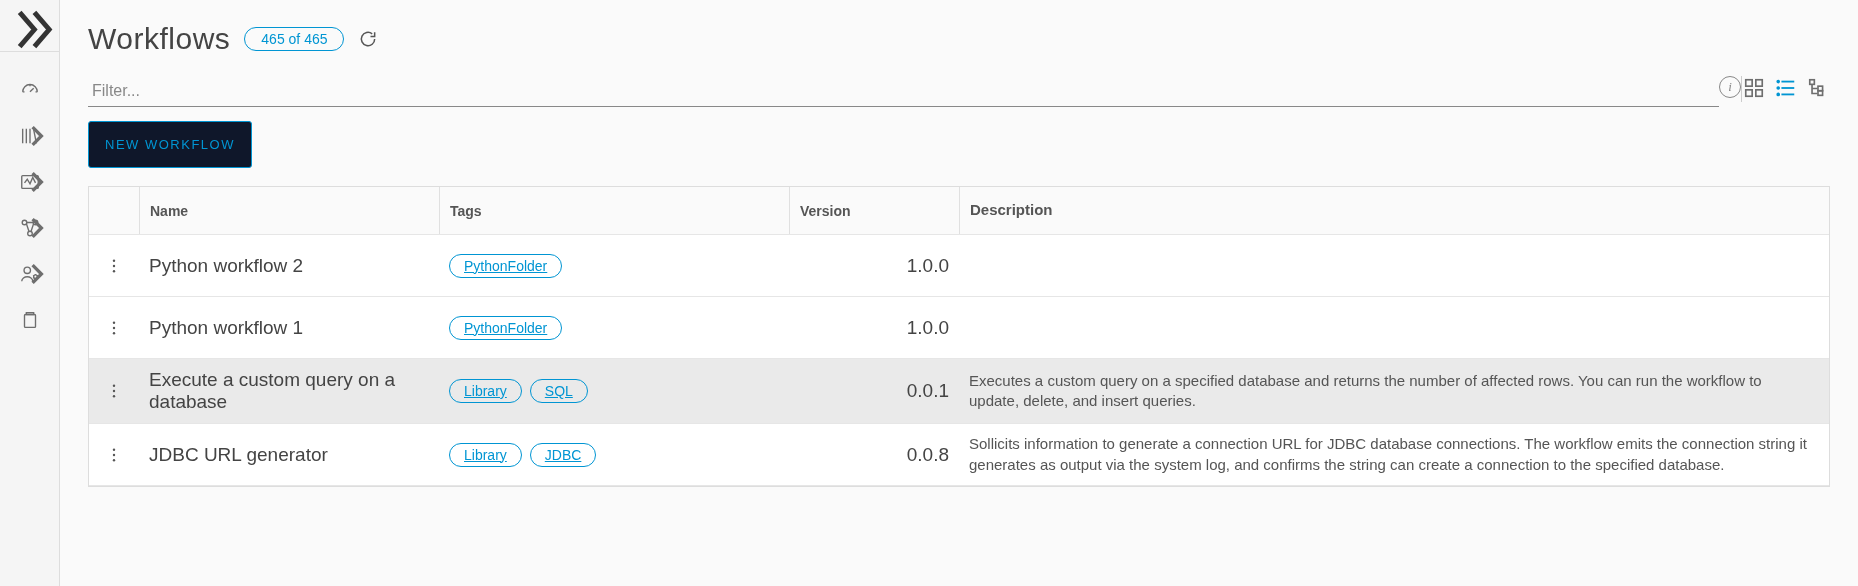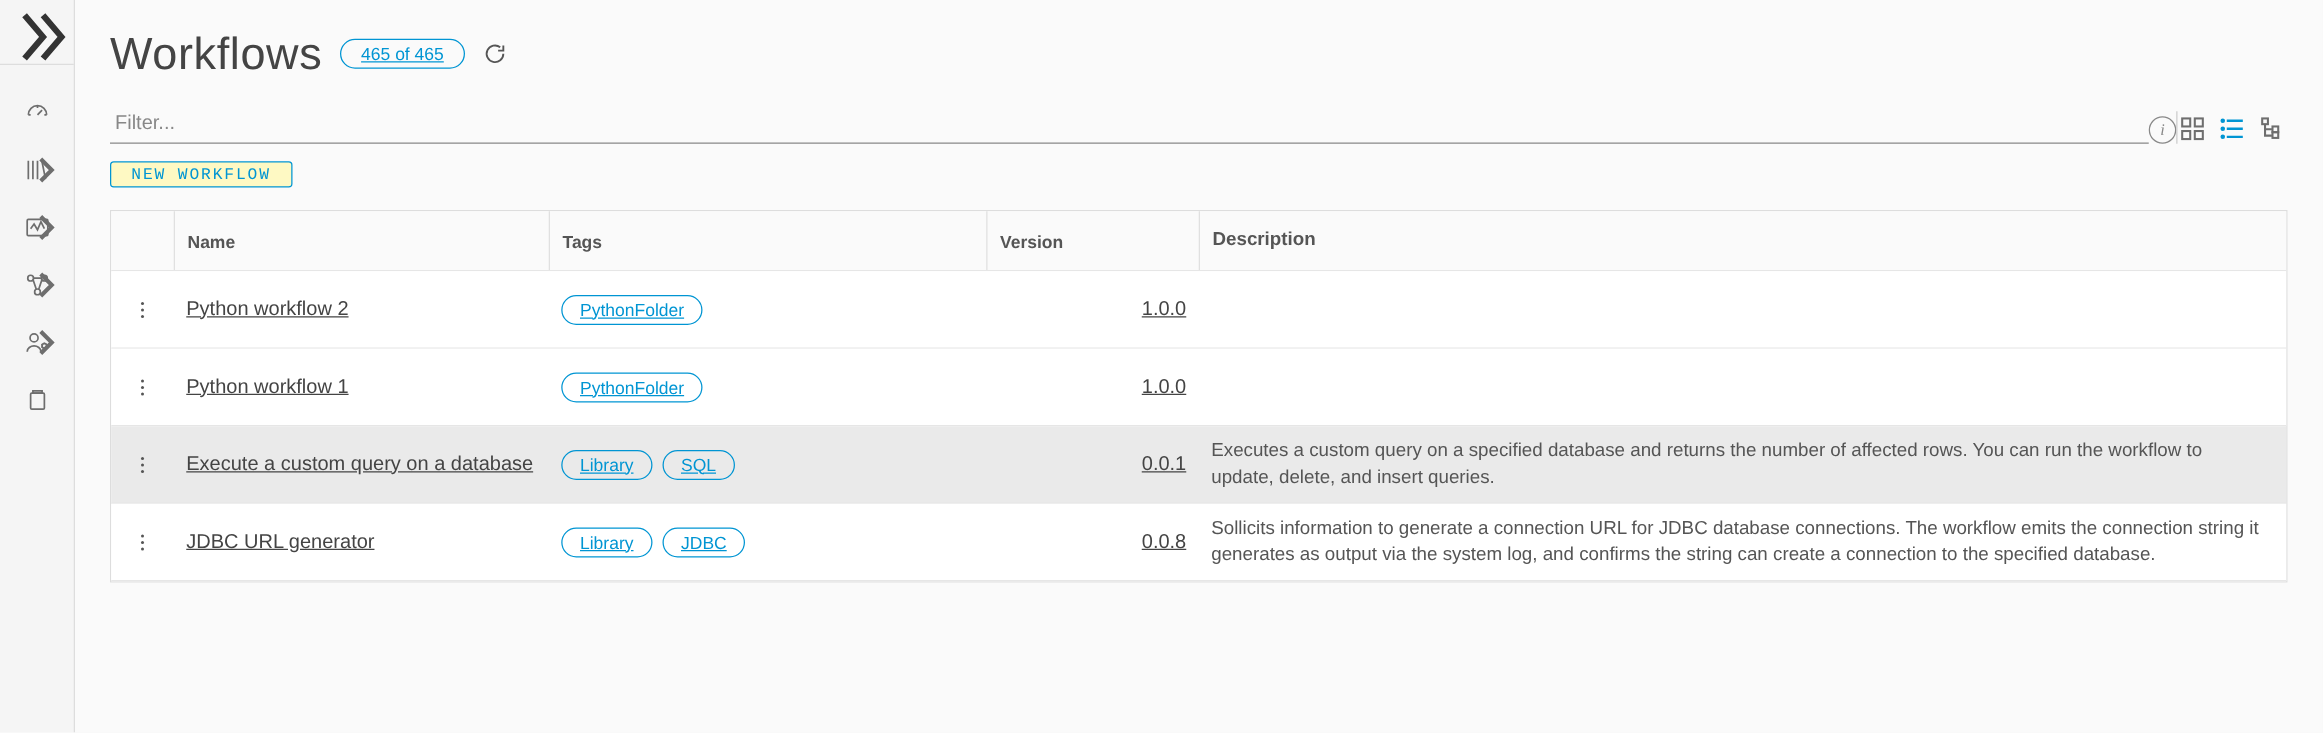"Workflows" .page-title { font-size: 36px -> 30px }
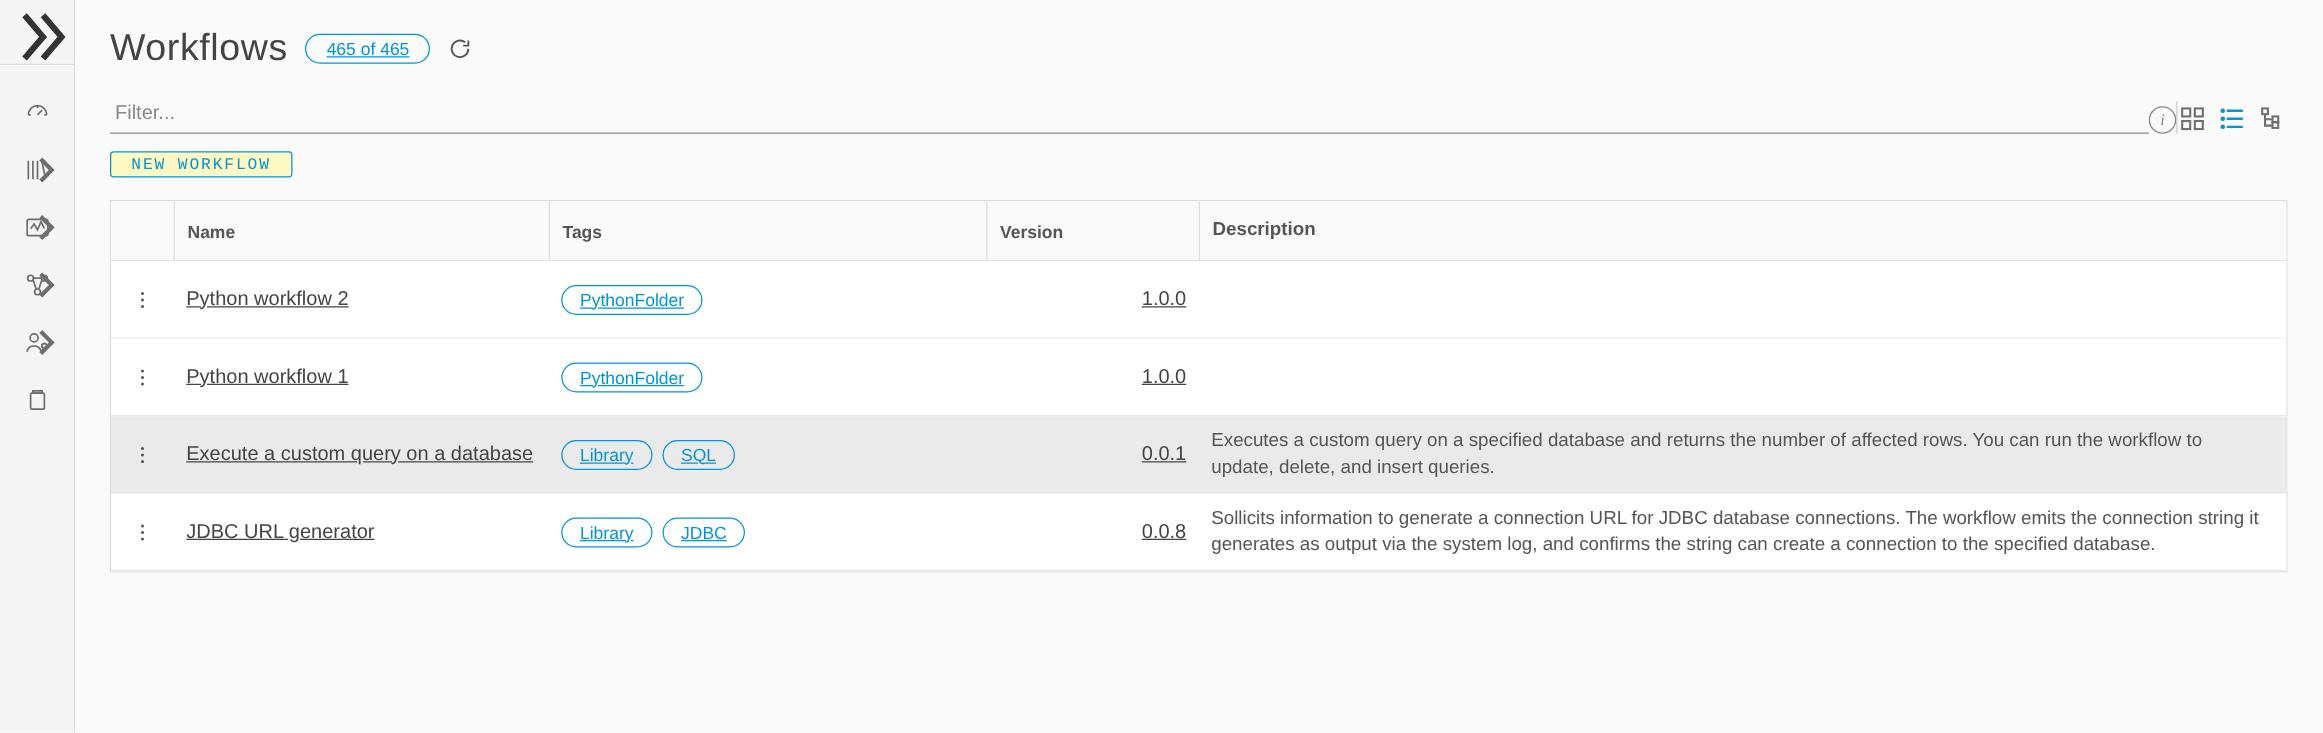"465 of 465" .count-badge { text-decoration: underline -> none }
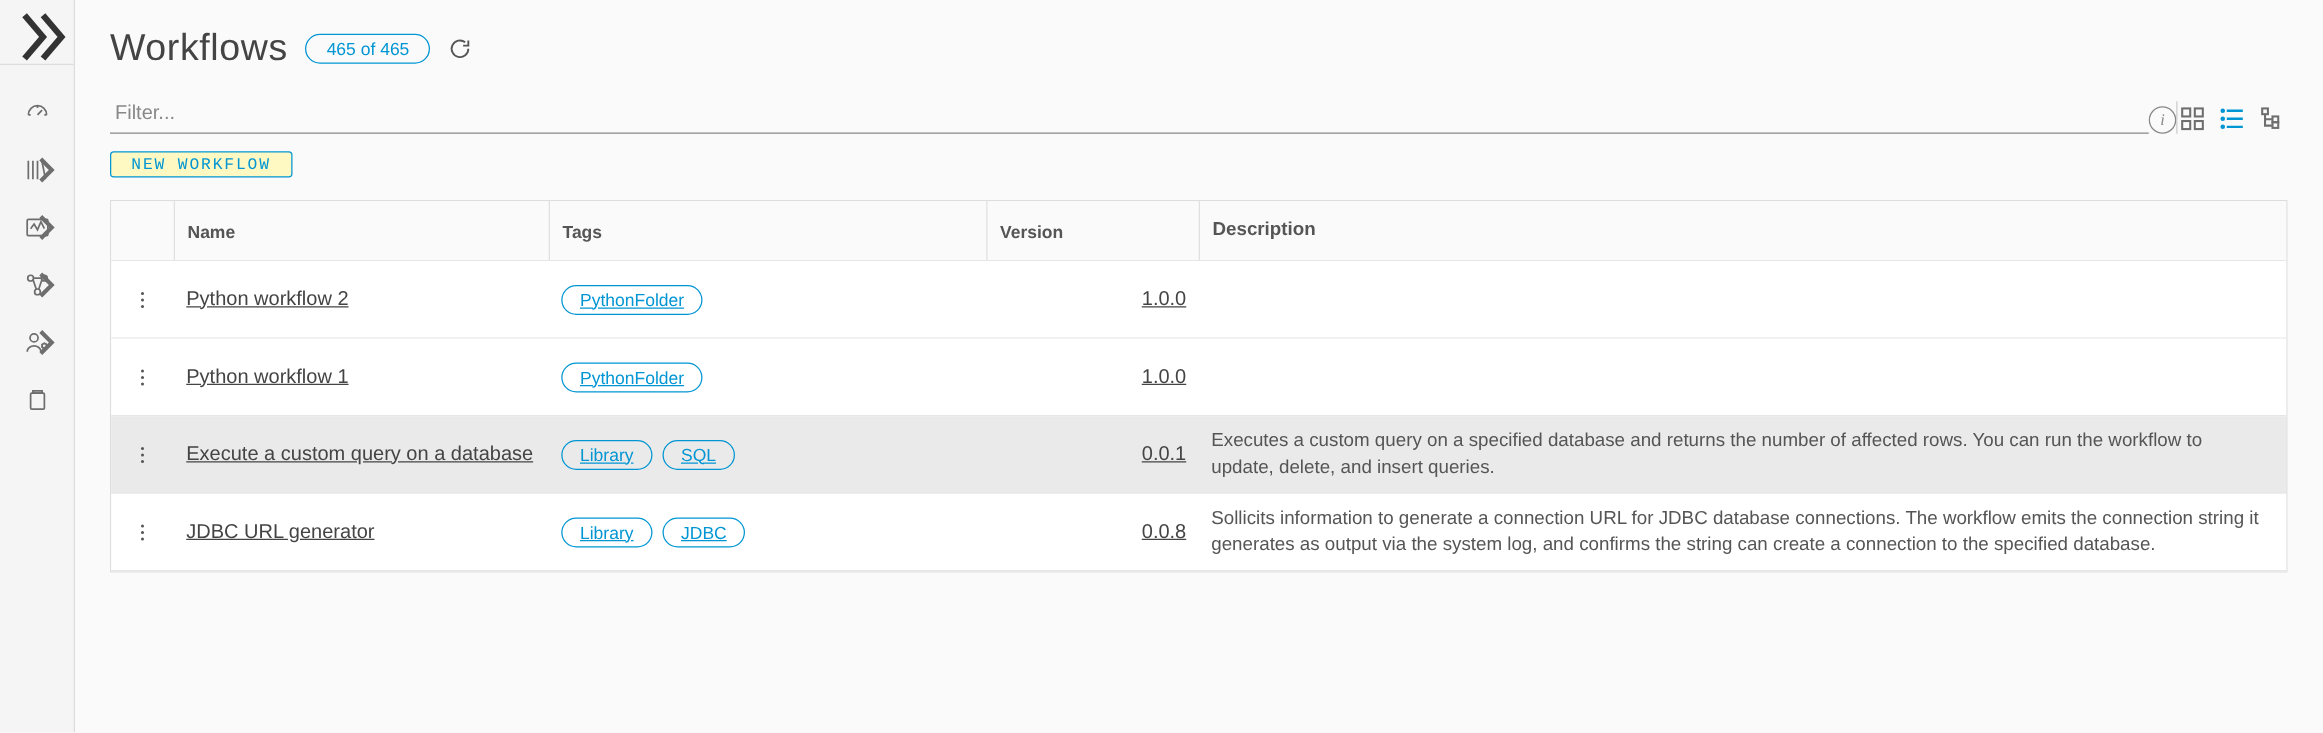"Filter..." .filter-row { align-items: flex-end -> flex-start }
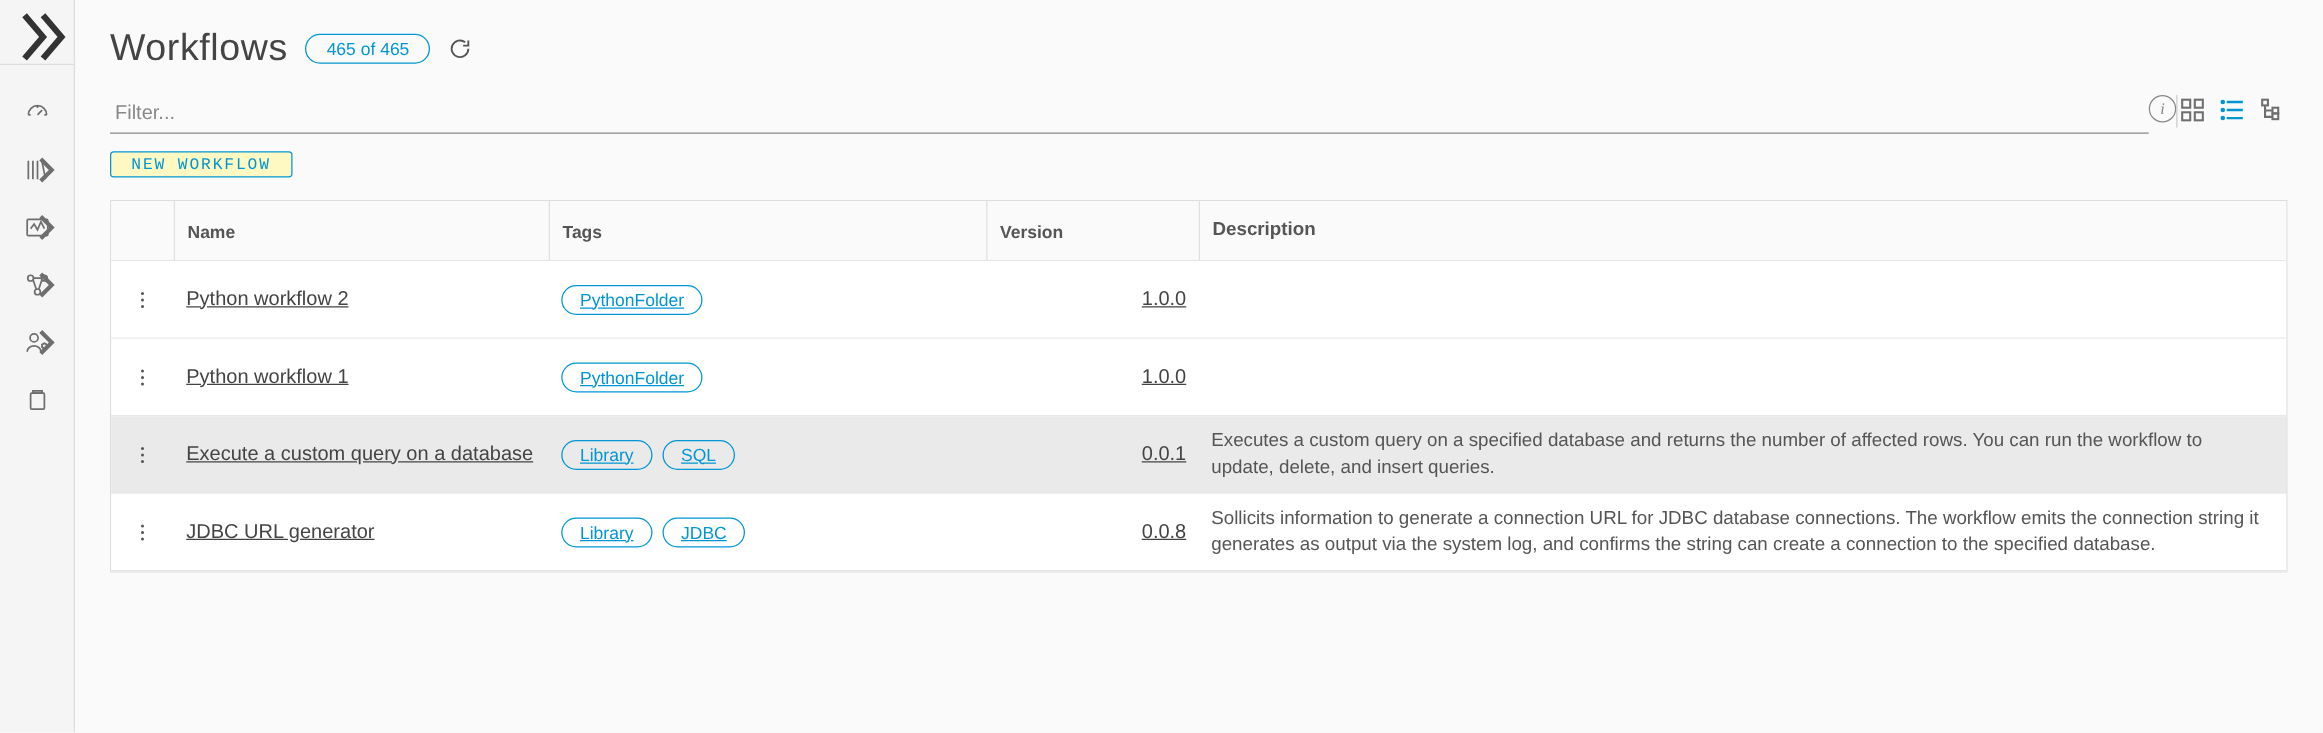"NEW WORKFLOW" .new-btn { background: #fef9c3 -> #0f172a; font-family: Liberation Mono, monospace -> none; padding: 2px 16px -> 15px 16px }
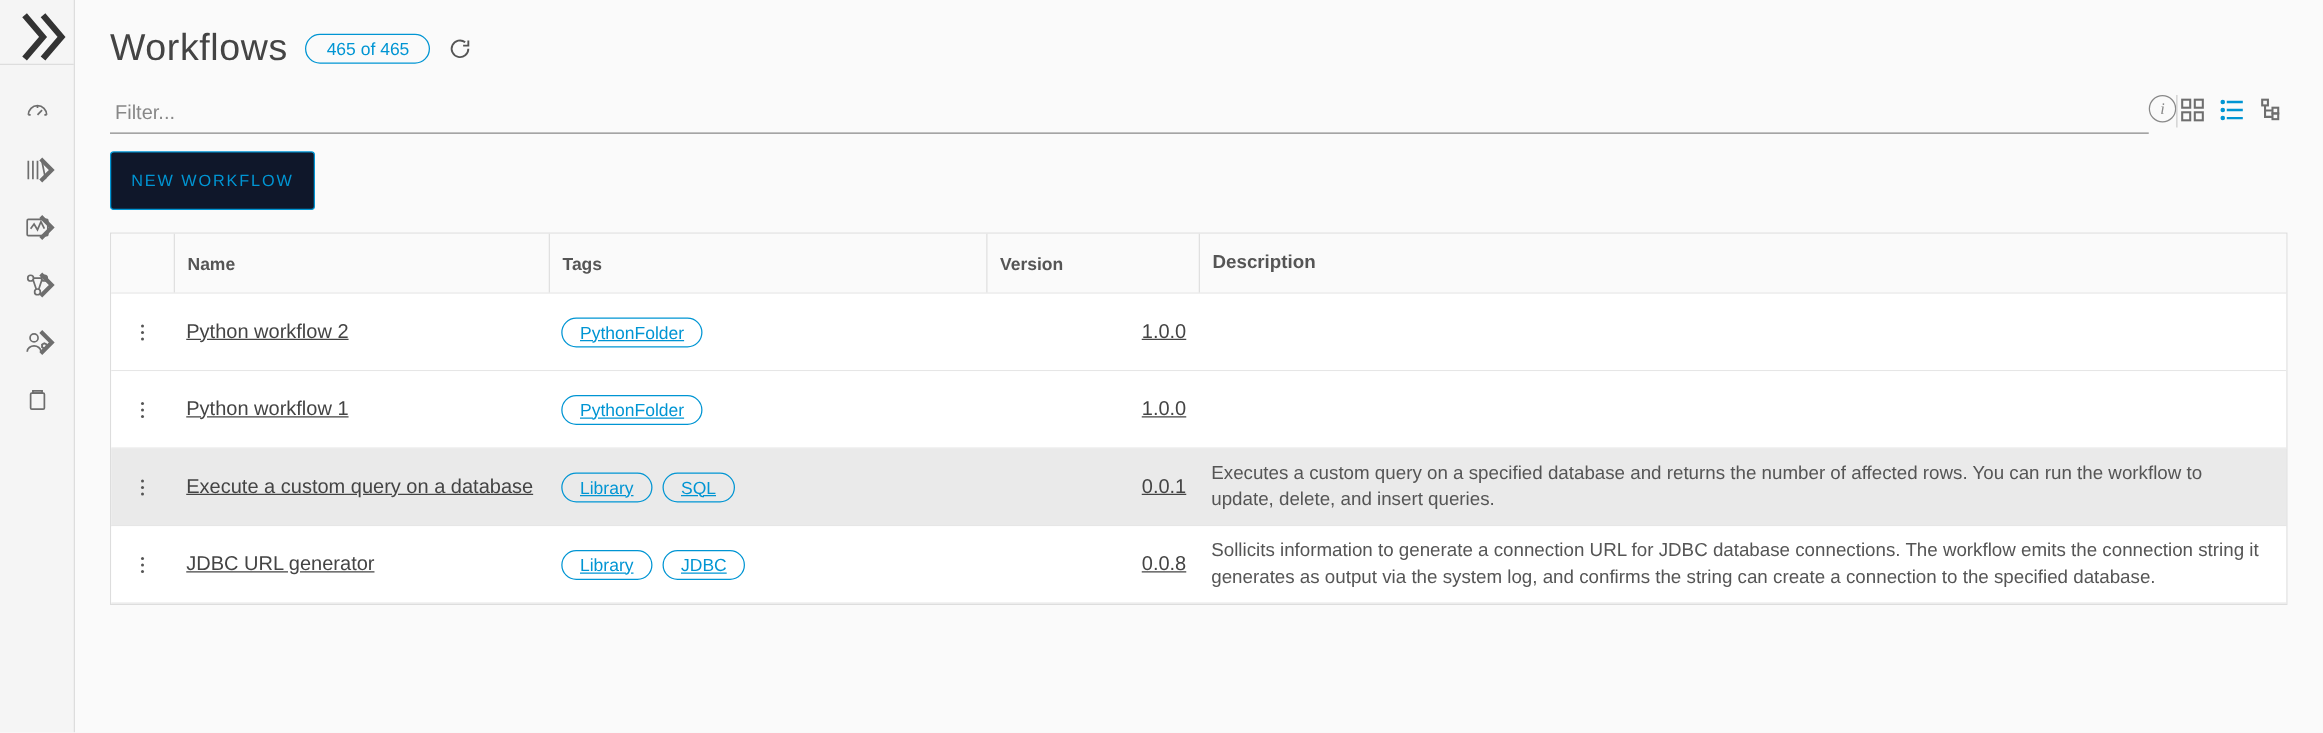"Python workflow 2" .cell-text { font-size: 16px -> 19px; text-decoration: underline -> none }
